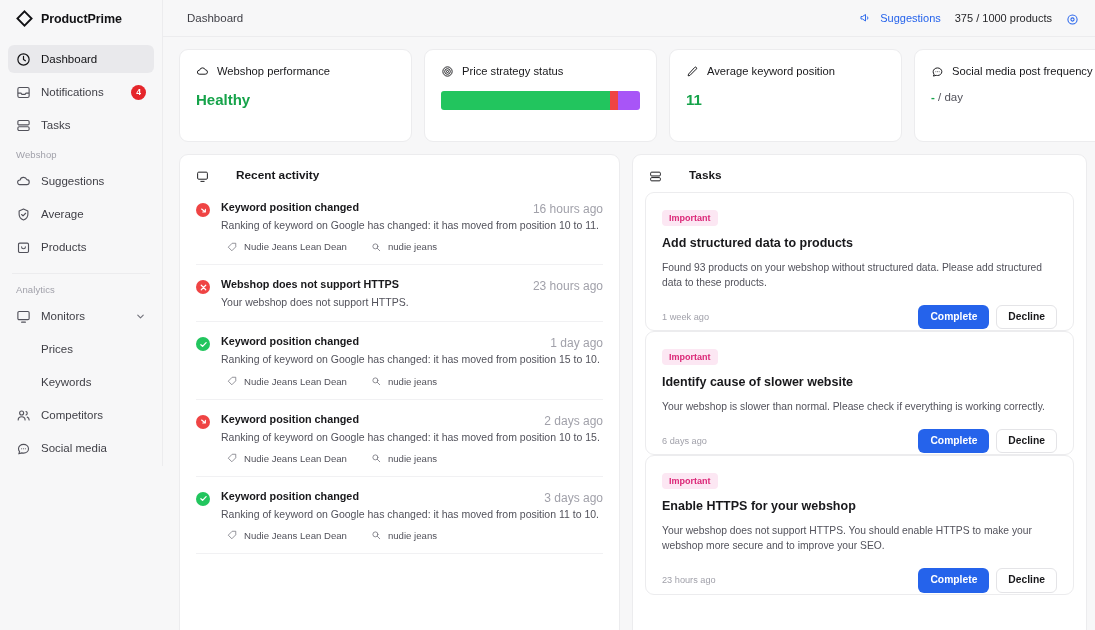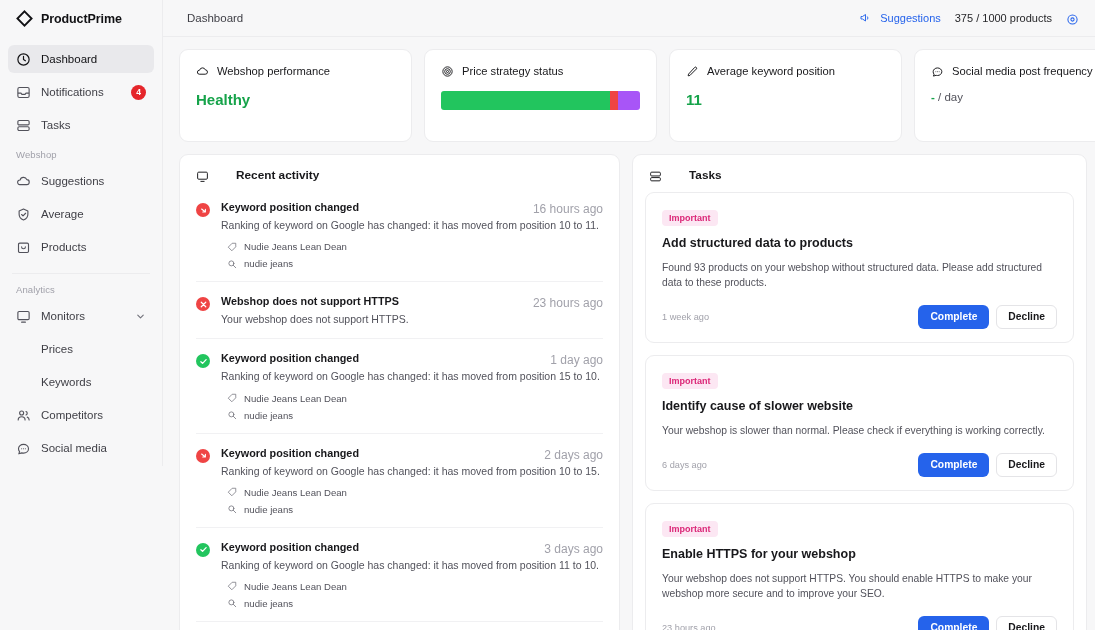"Important" .task-card { margin-bottom: 12px -> none; padding: 14px 16px 13px 16px -> 14px 16px 1px 16px }
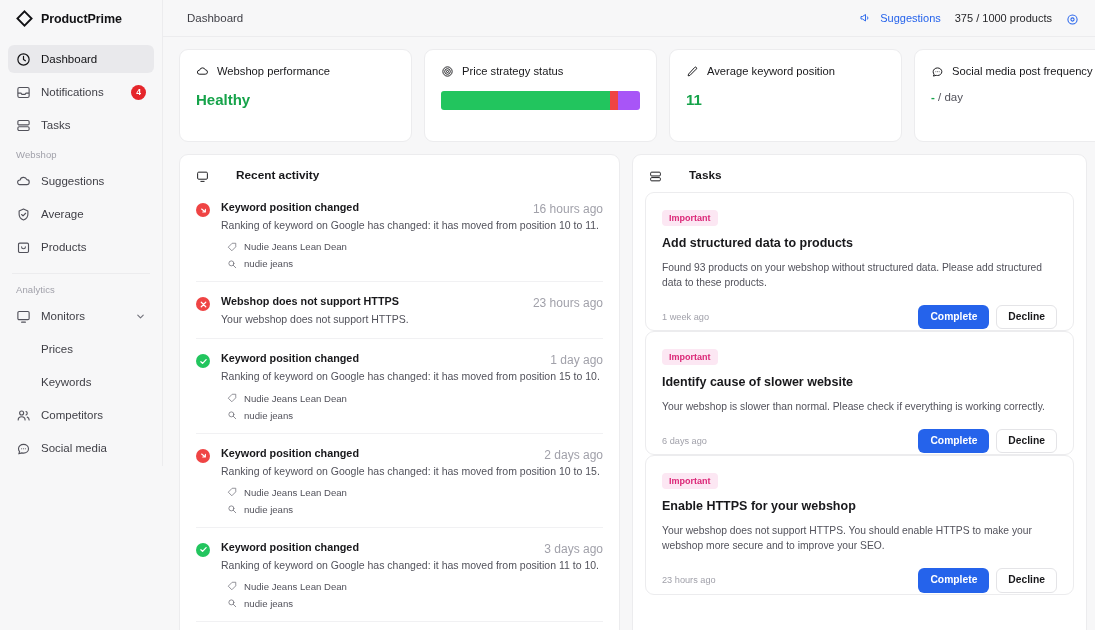"Nudie Jeans Lean Dean" .act-meta { flex-direction: column -> row; gap: 6px -> 18px }
